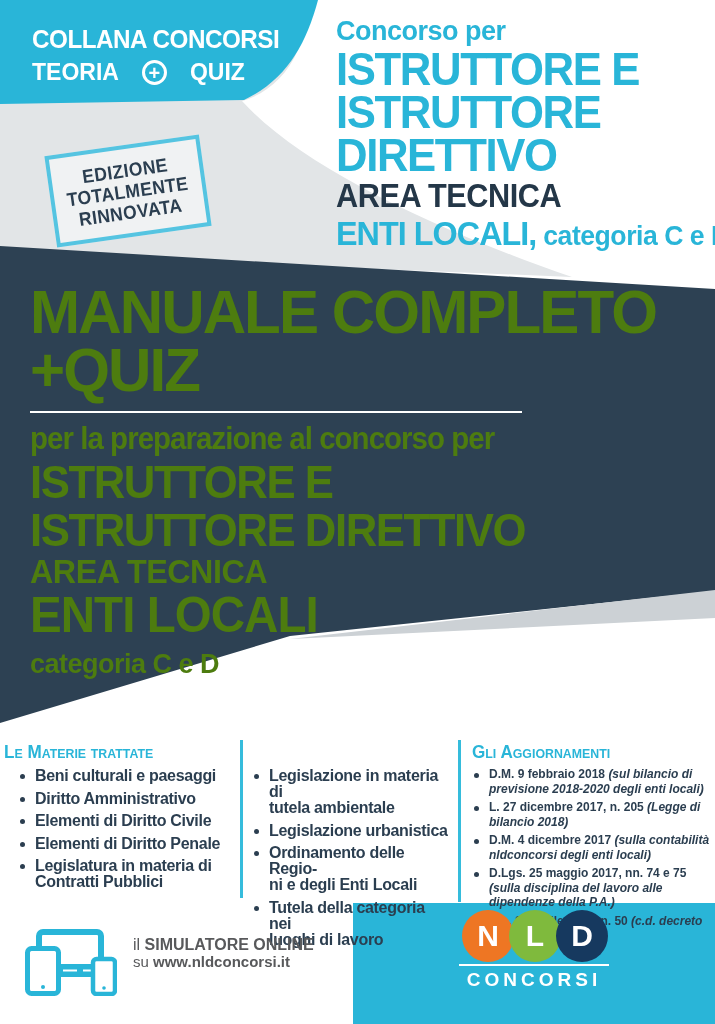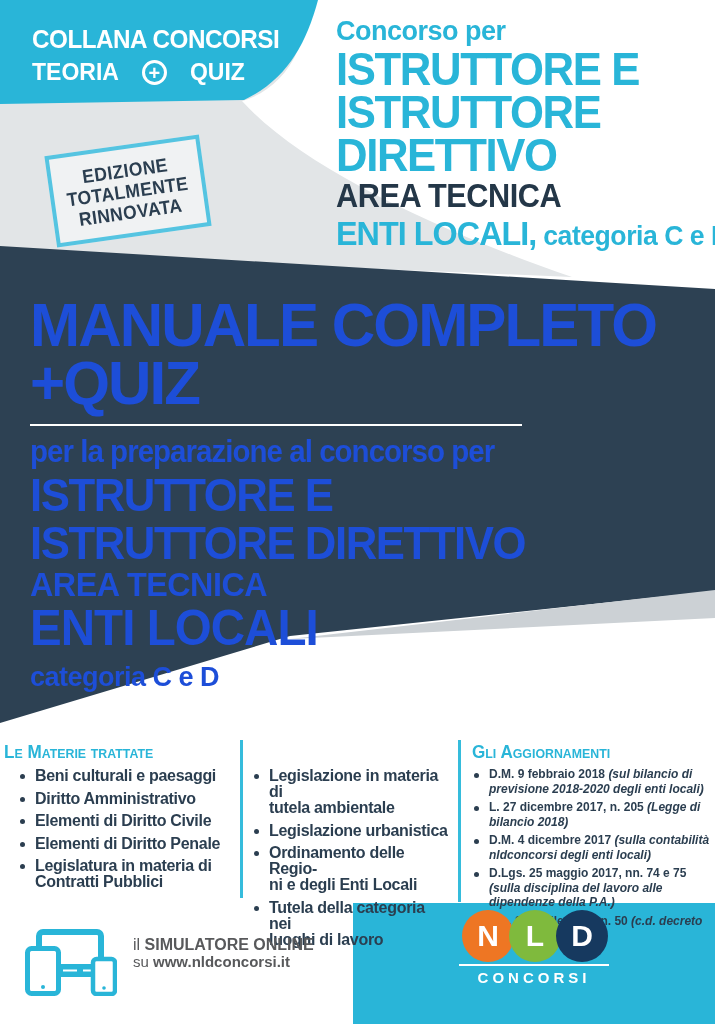"MANUALE COMPLETO" .main-title { color: #1d4ed8 -> #4d7c0f; top: 296px -> 283px }
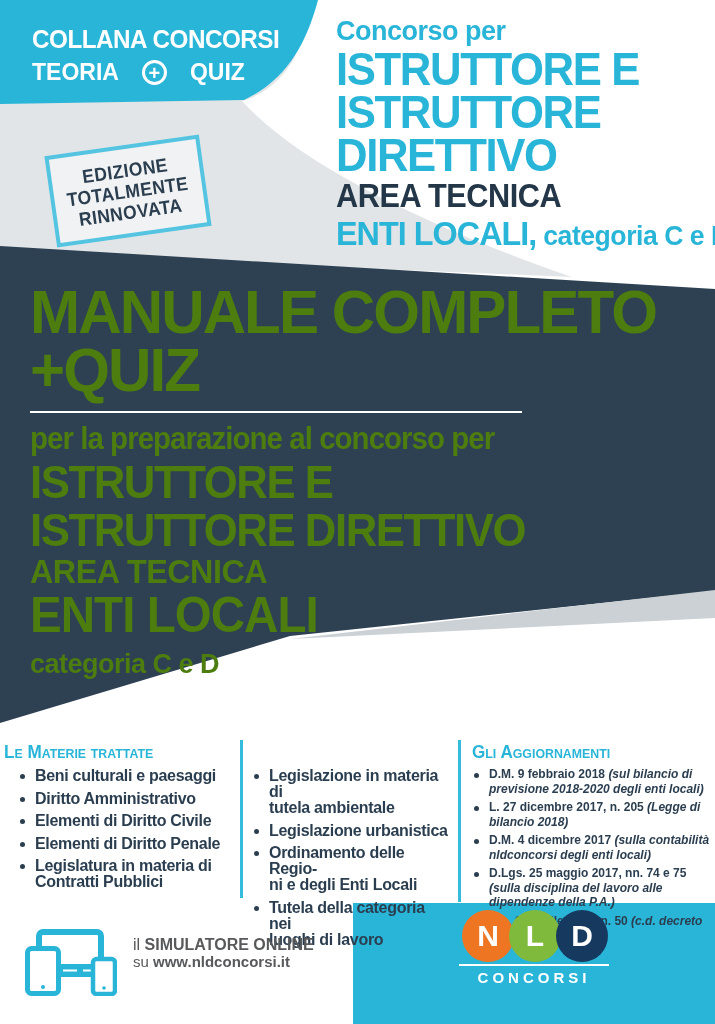"CONCORSI" .logo-word { font-size: 15px -> 19px }
